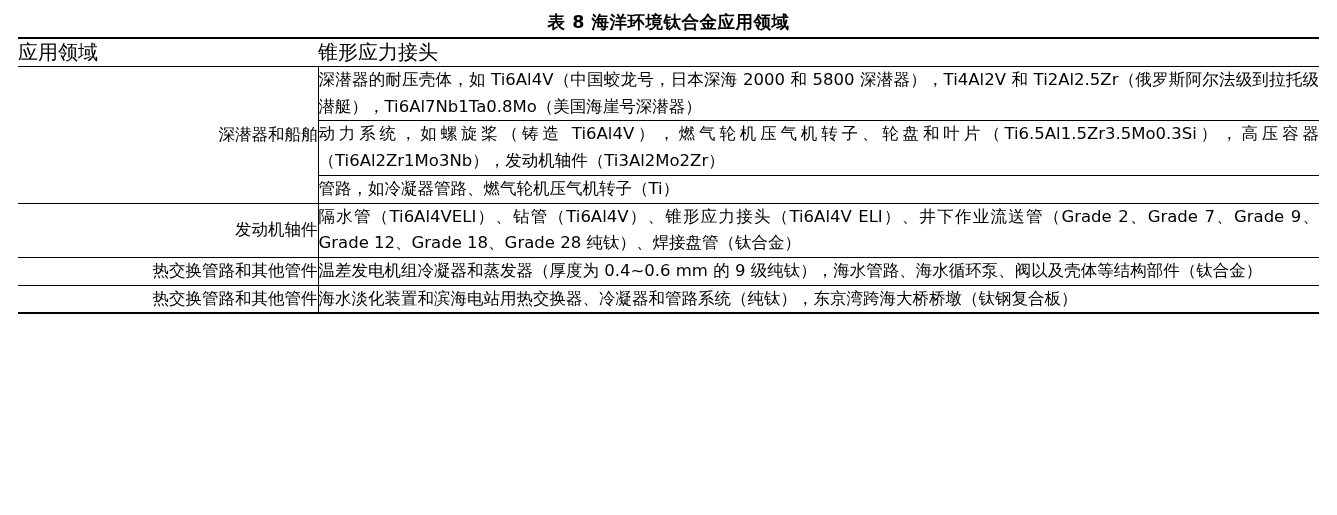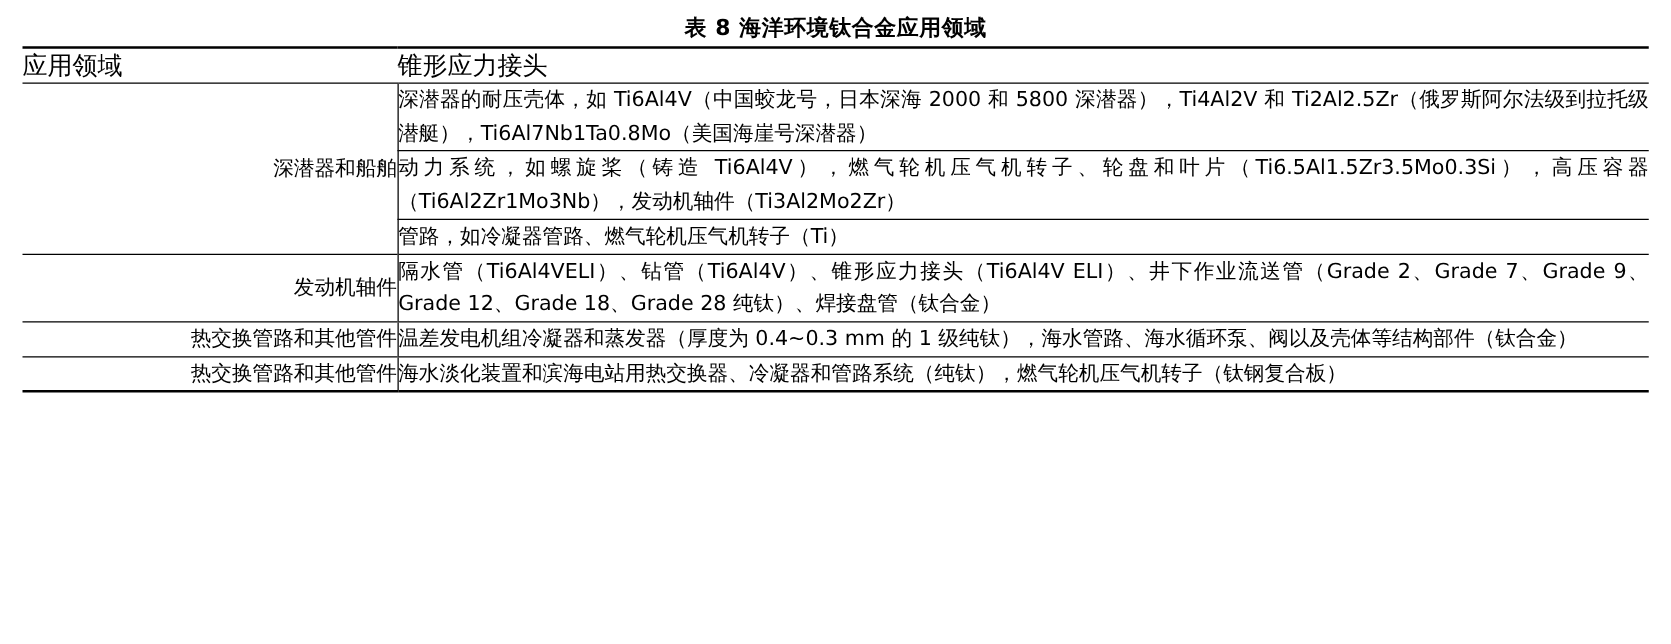"温差发电机组冷凝器和蒸发器（厚度为 0.4~0.3 mm 的 1" td.body { text: 0.3 mm 的 1 -> 0.6 mm 的 9 }
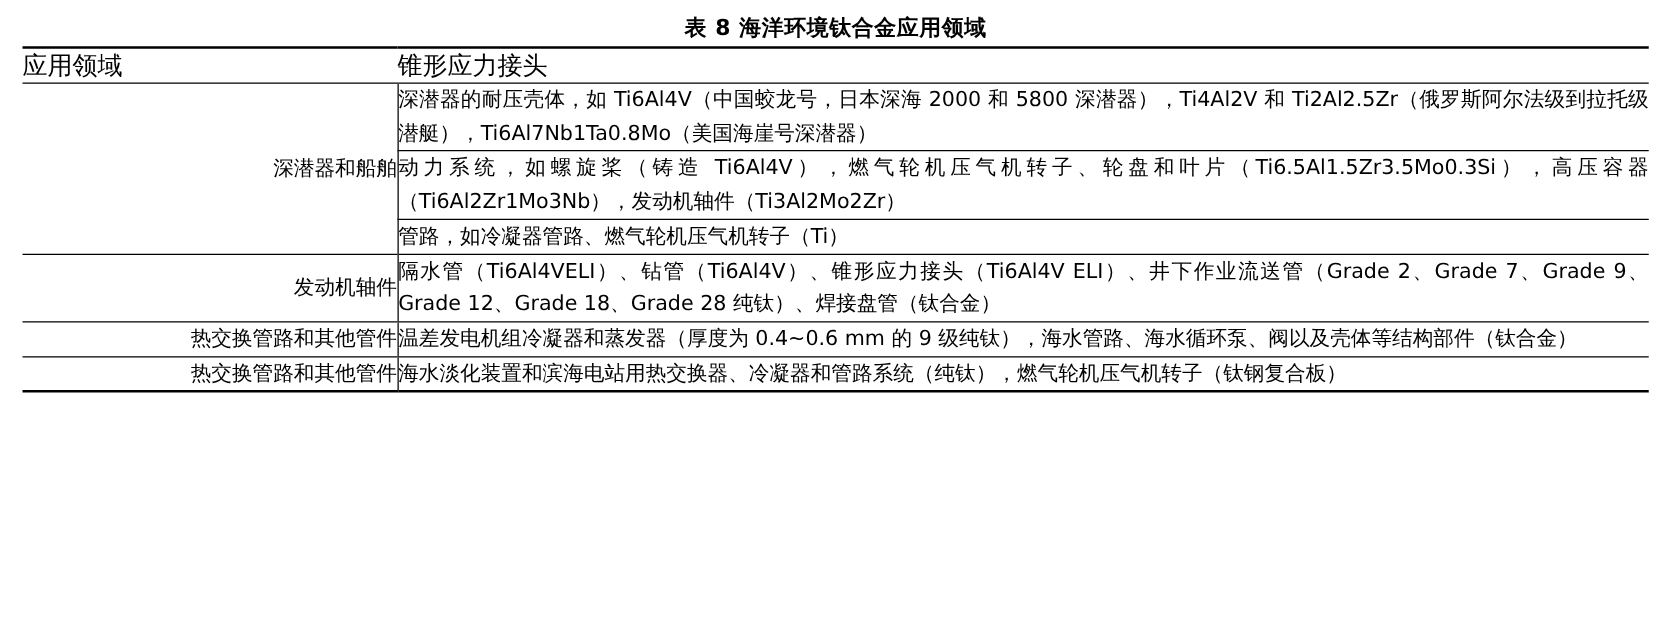"海水淡化装置和滨海电站用热交换器、冷凝器和管路系统（纯钛），燃气轮机压气机转子（" td.body { text: 燃气轮机压气机转子 -> 东京湾跨海大桥桥墩 }
